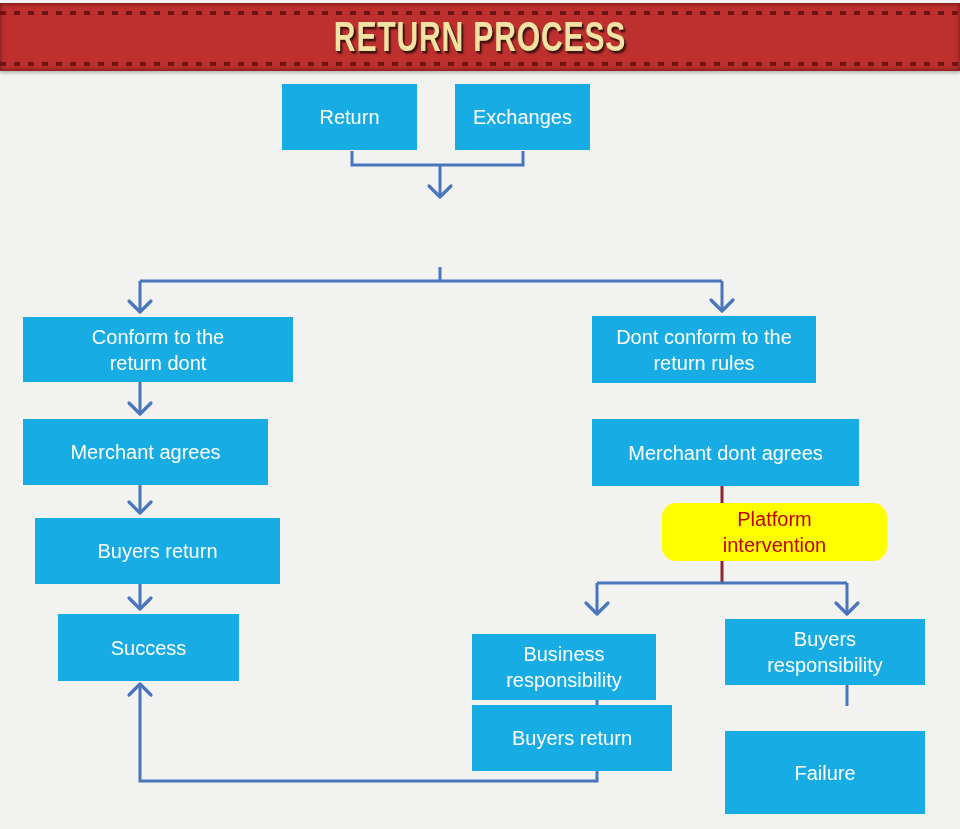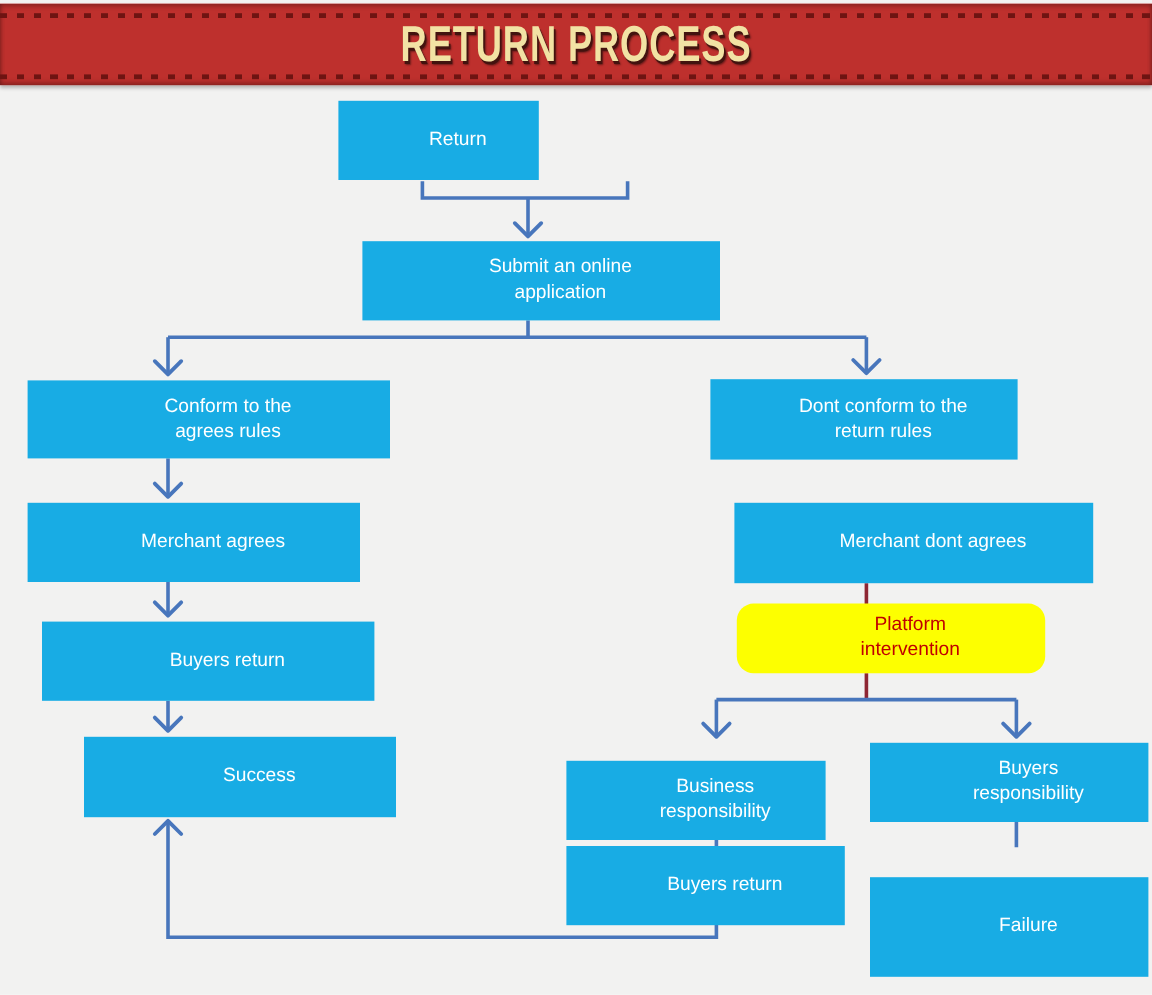"Return" .node { font-size: 16px -> 20px; padding-left: 32px -> none }
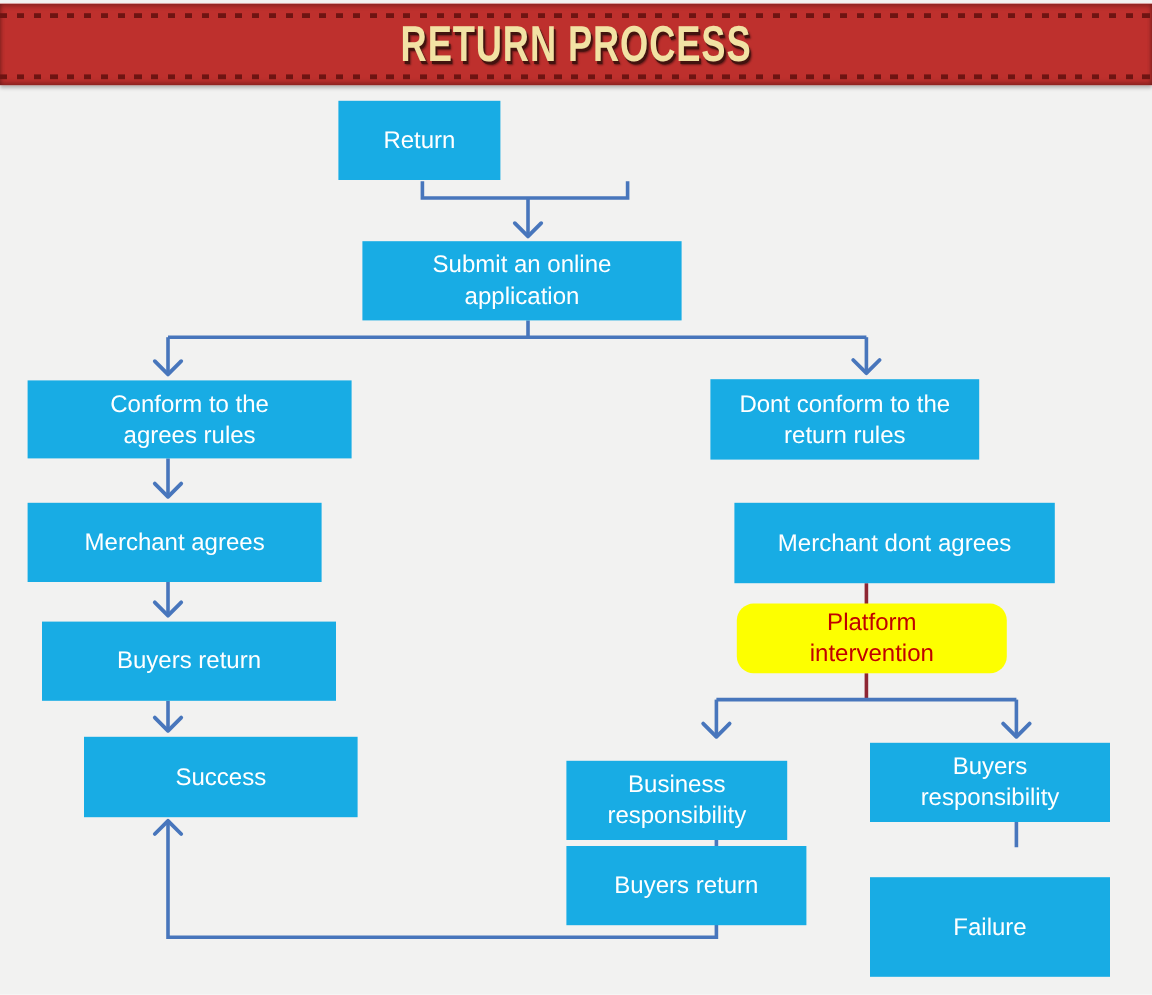"Exchanges" div.node { html: none -> <div>Exchanges</div> }
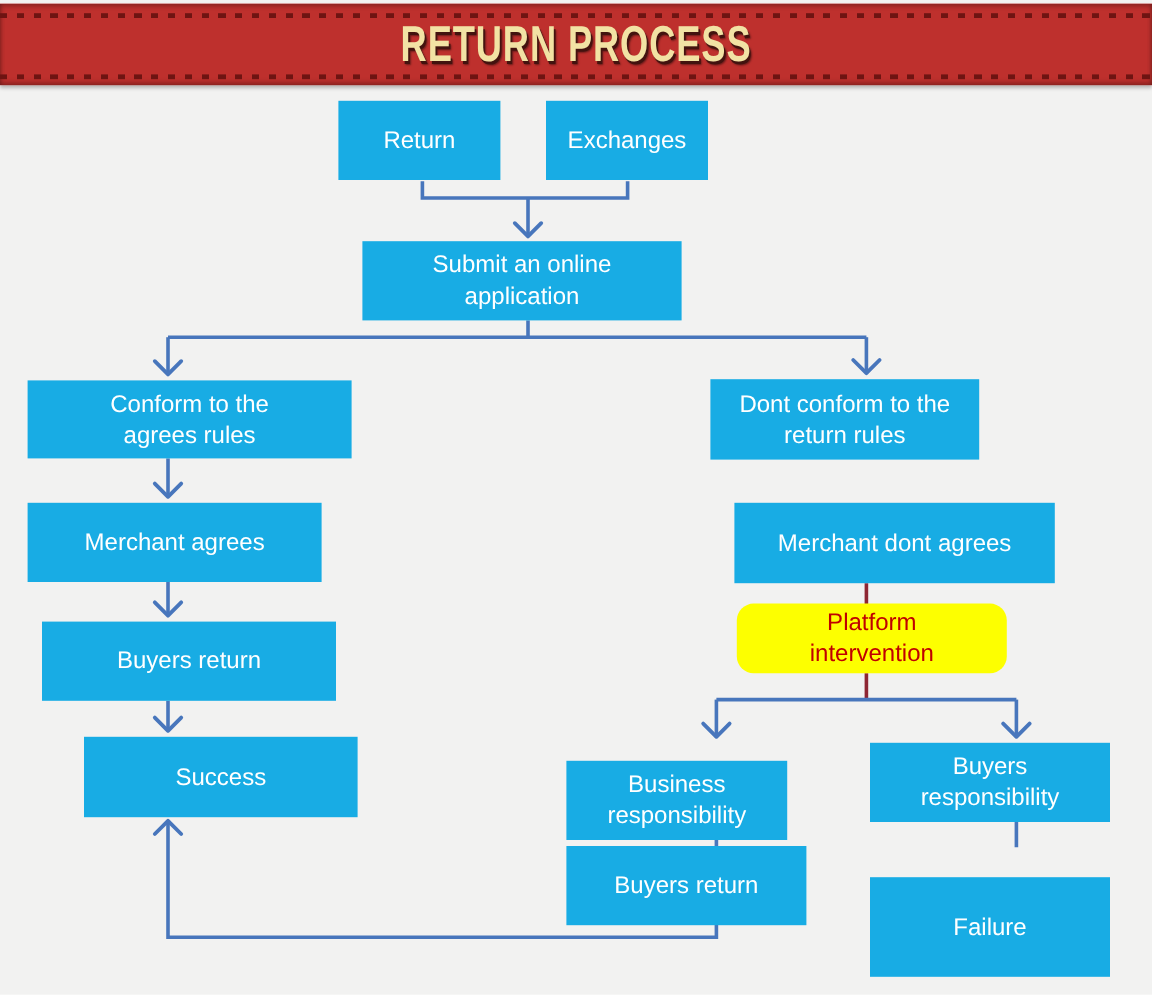"Submit an online" div.node { html: <div>Submit an online application</div> -> none }
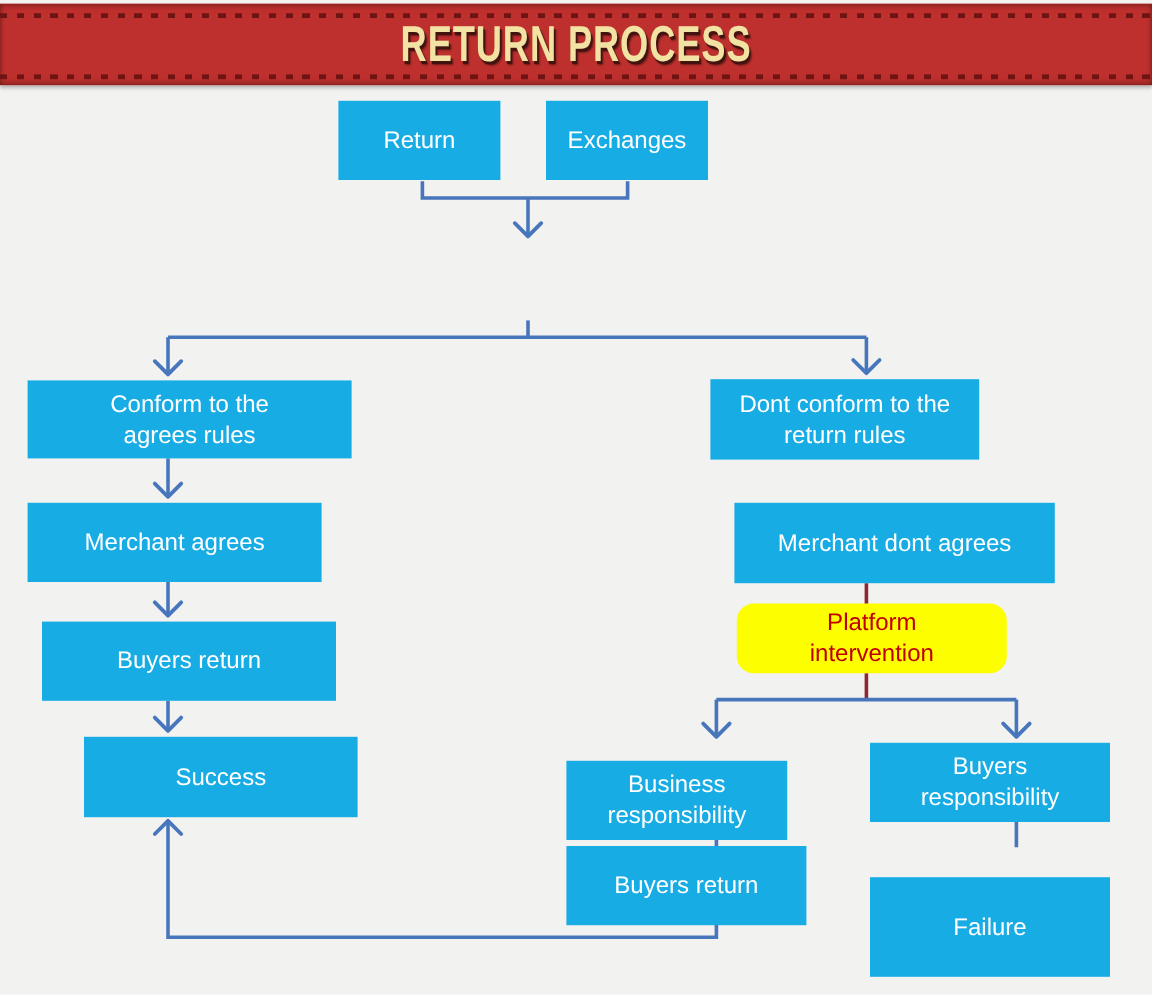"Conform to the" div.node { text: agrees rules -> return dont }
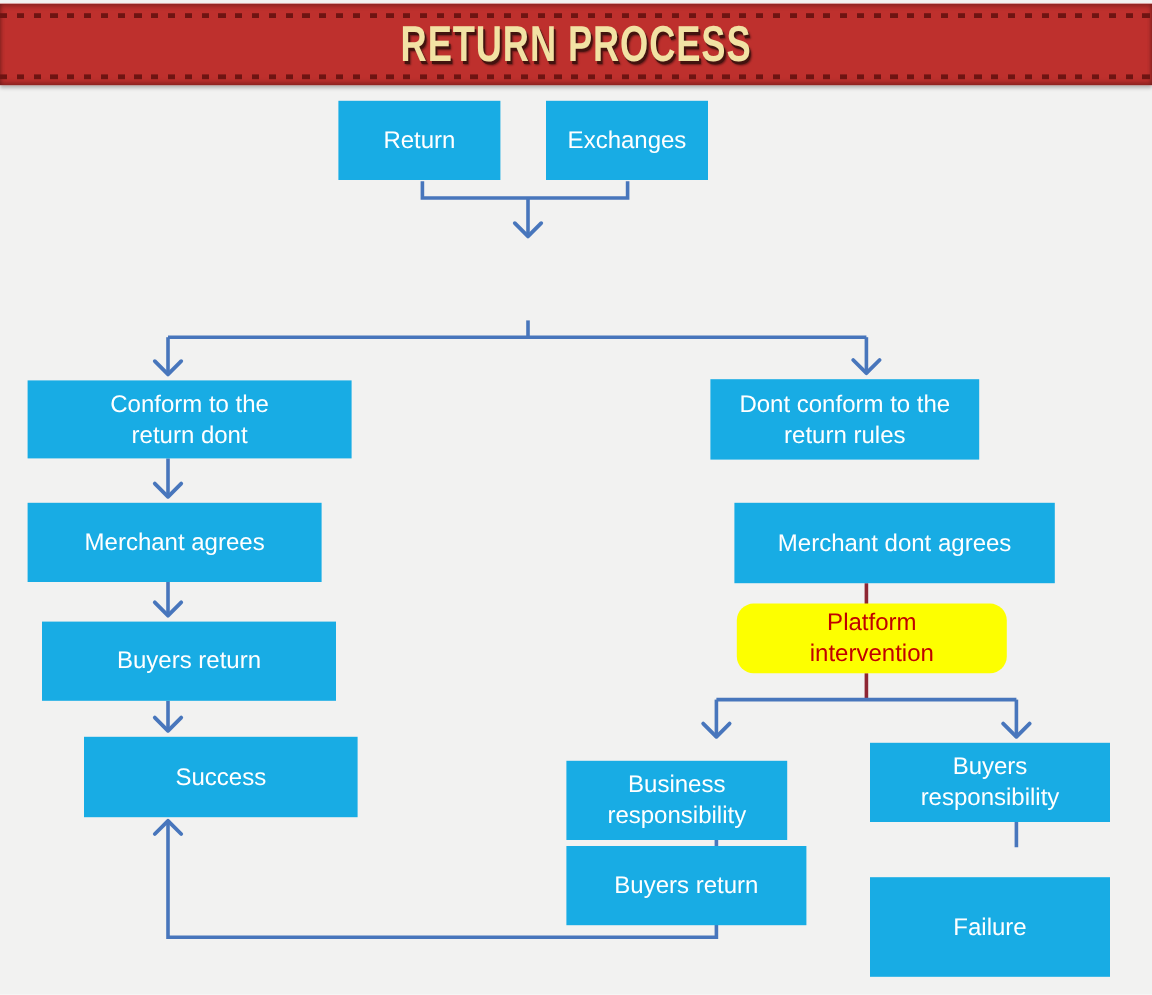"Merchant dont agrees" div.node { left: 612px -> 592px }
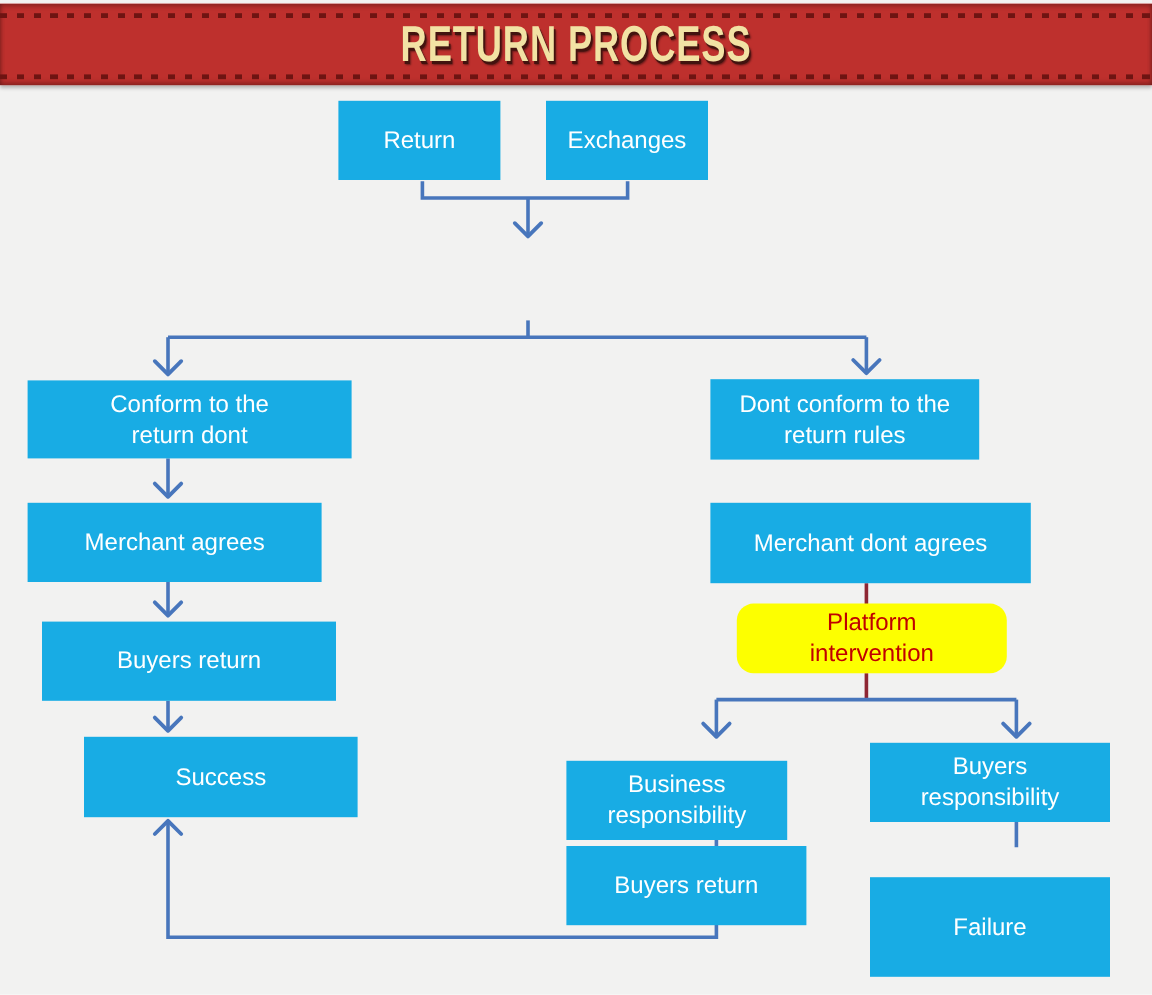"Platform" .node.highlight { margin-left: none -> 48px }
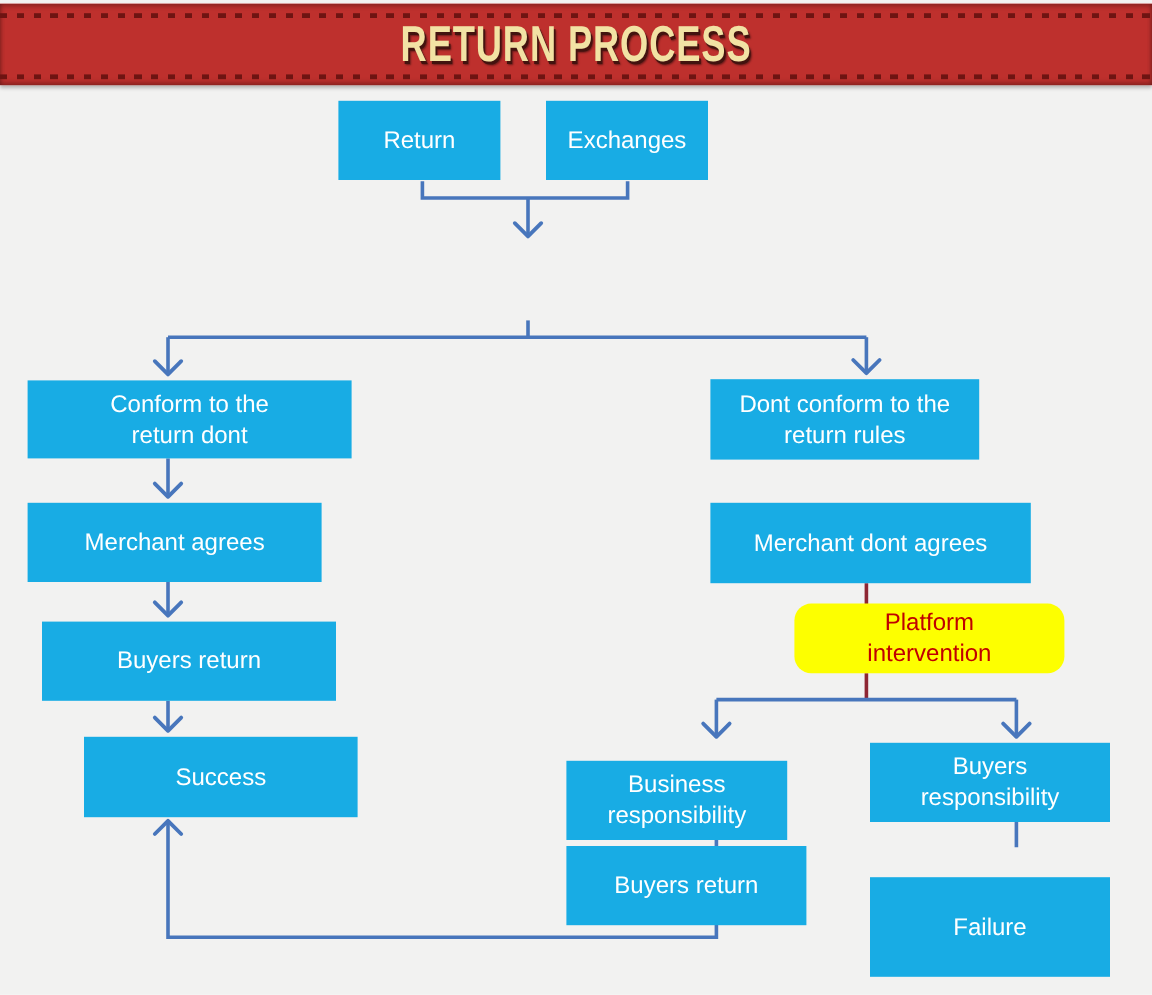"Success" div.node { left: 70px -> 58px; width: 228px -> 181px }
